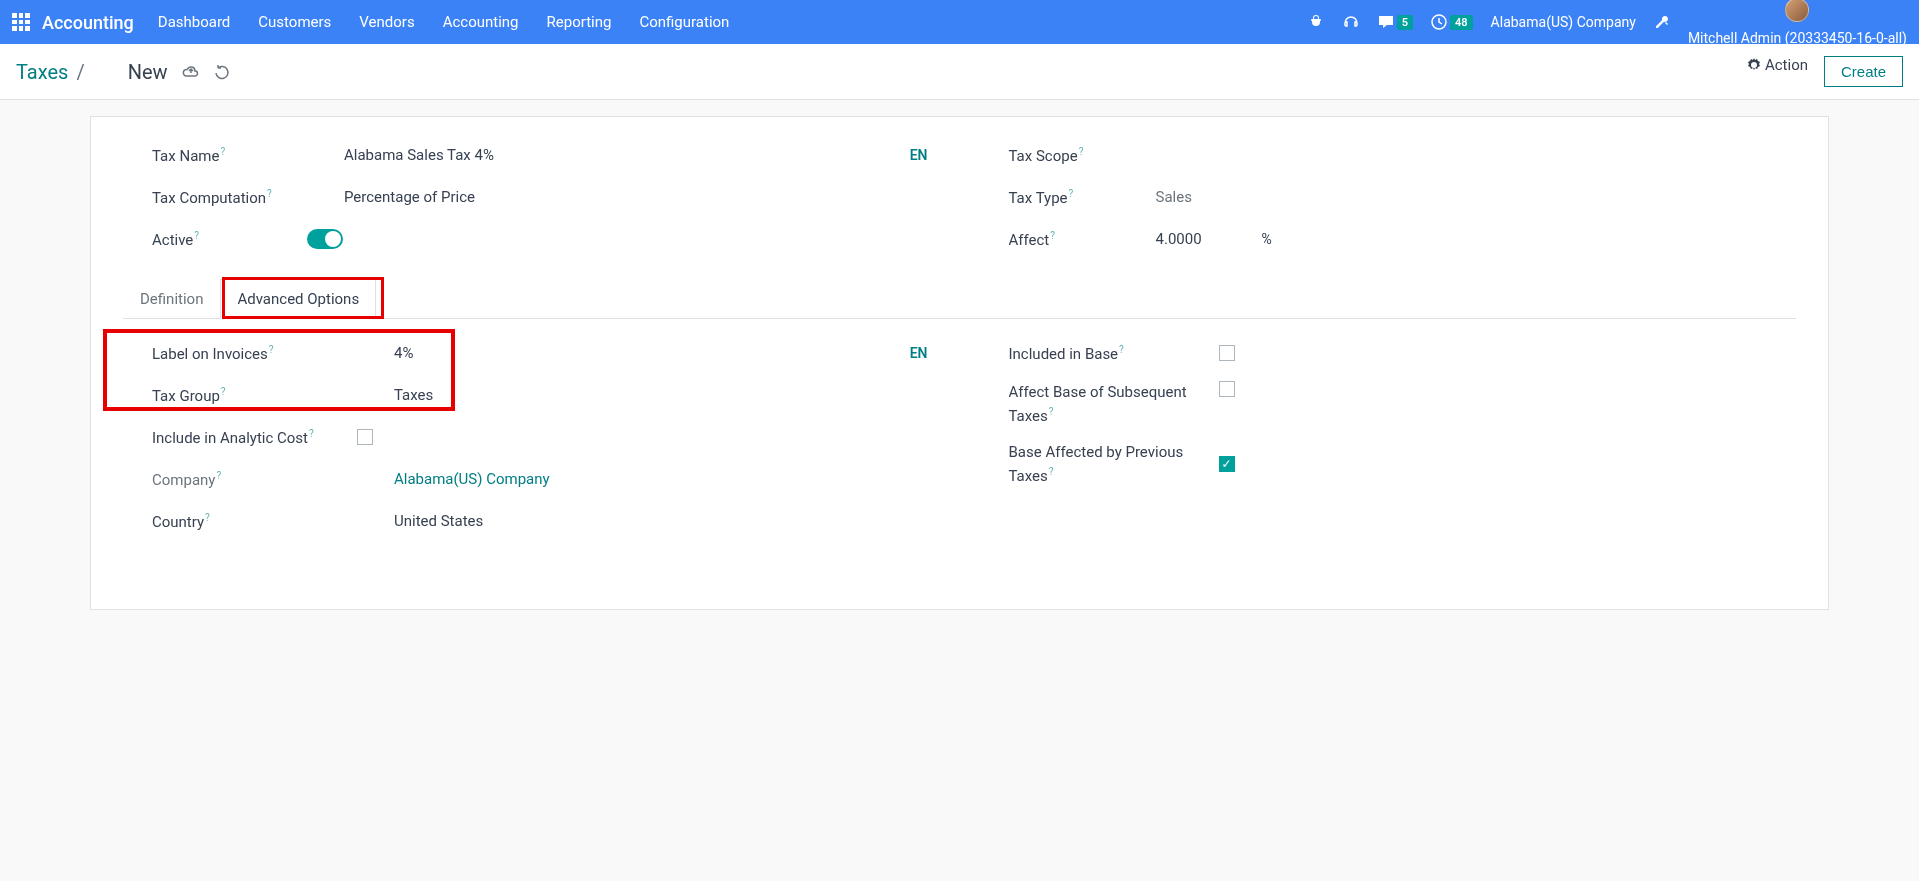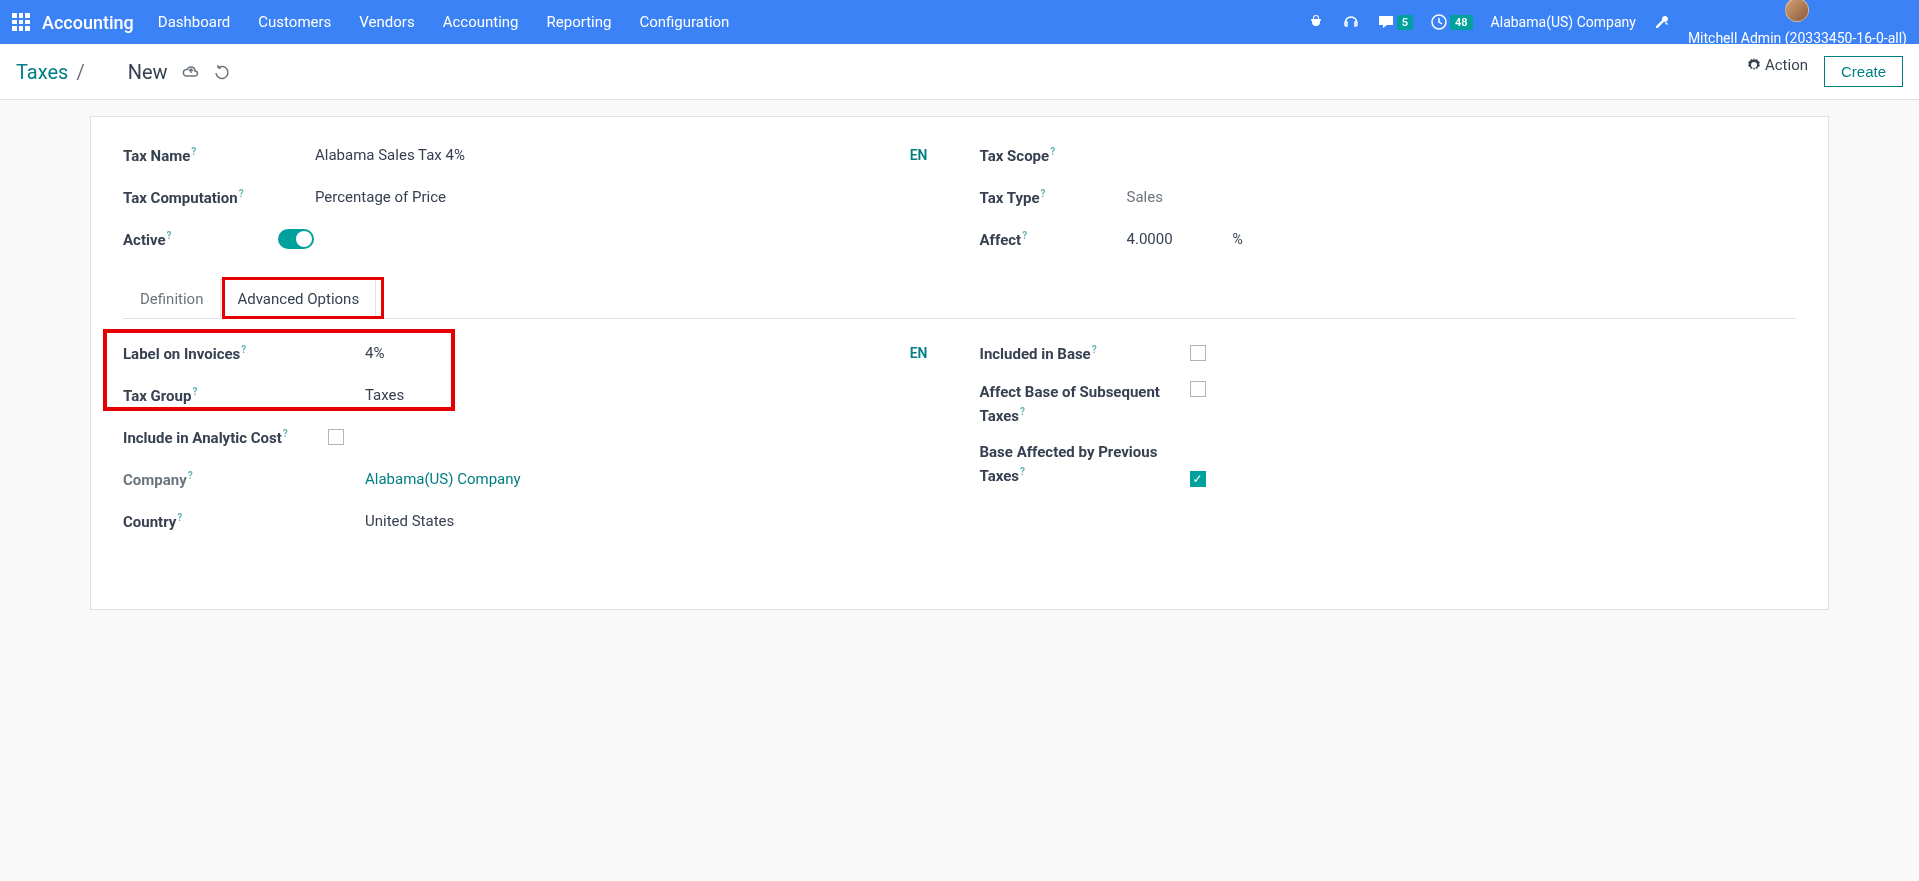"Tax Name?" .field-label { font-weight: 700 -> 400; margin-left: none -> 29px }
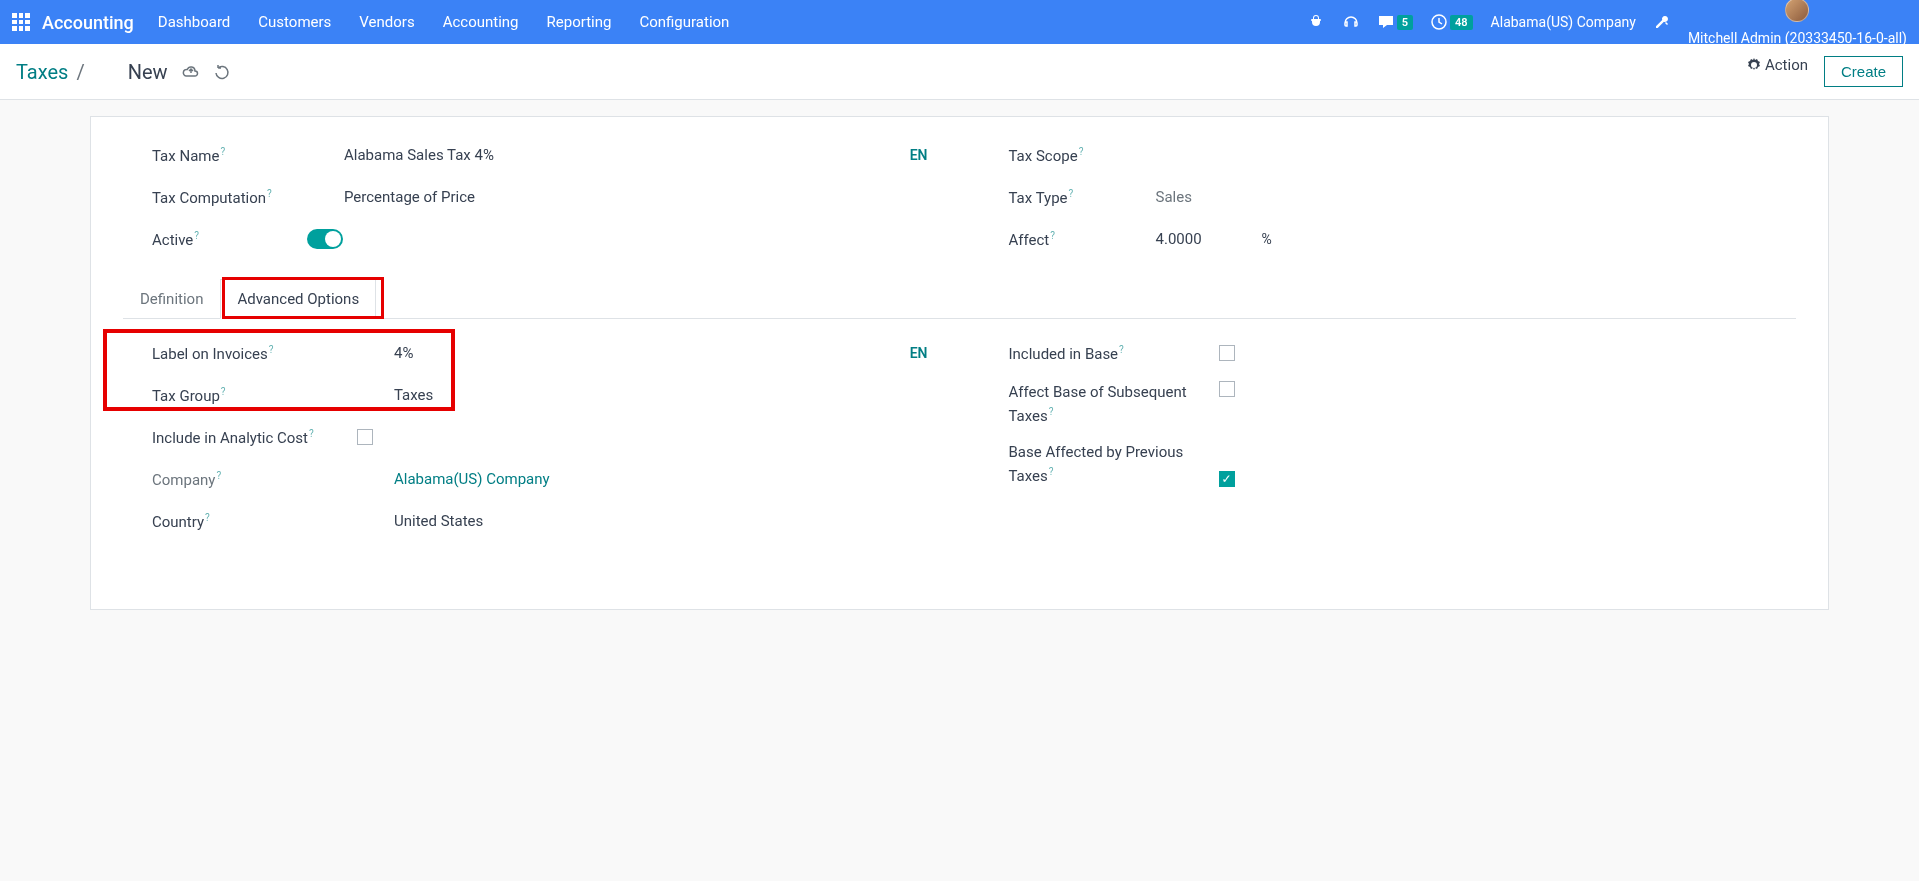"Base Affected by Previous Taxes?" div.field-row { align-items: flex-end -> center }
